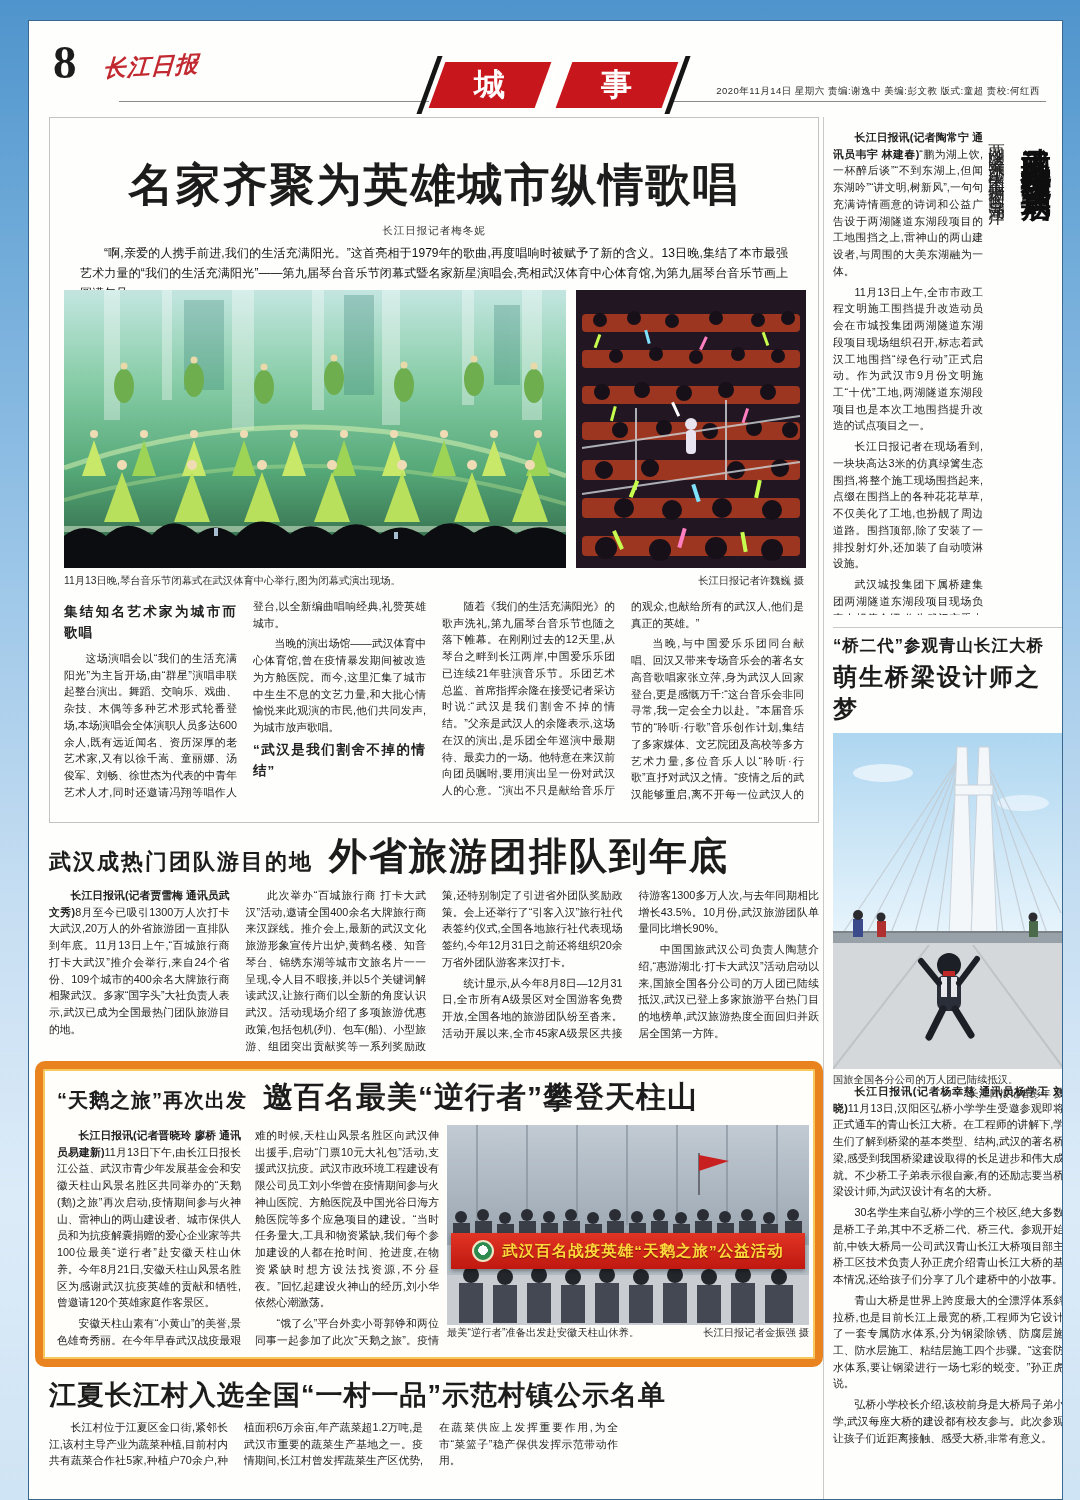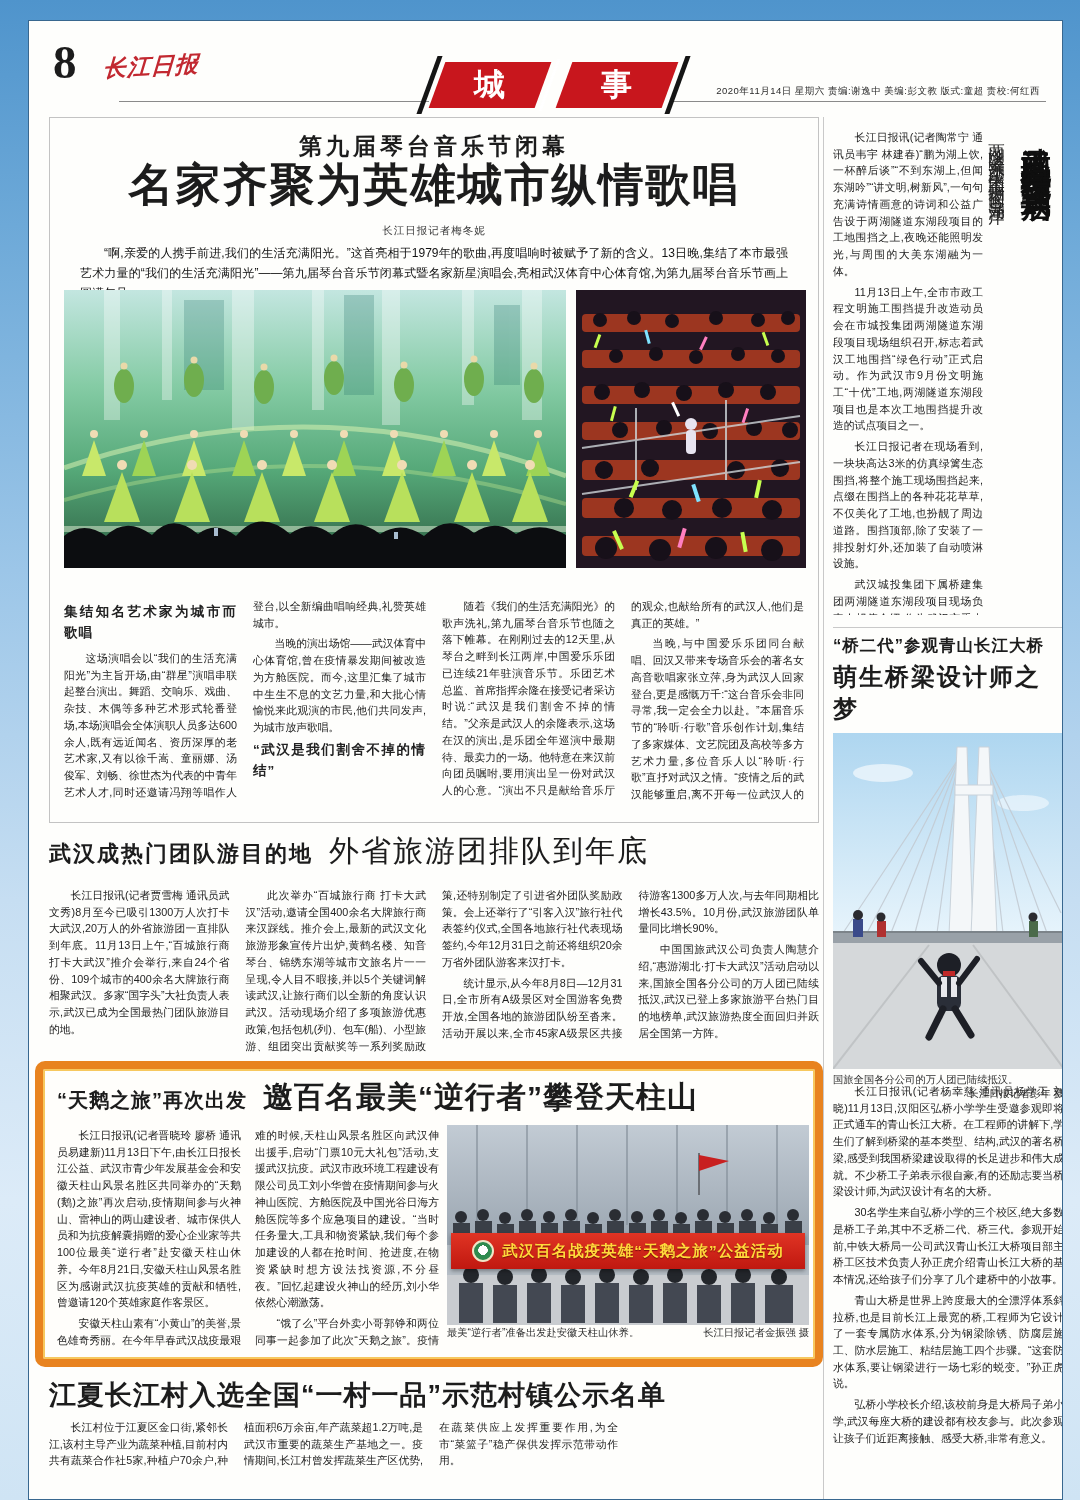"第九届琴台音乐节闭幕" div.abs { html: <div>第九届琴台音乐节闭幕</div> -> none }
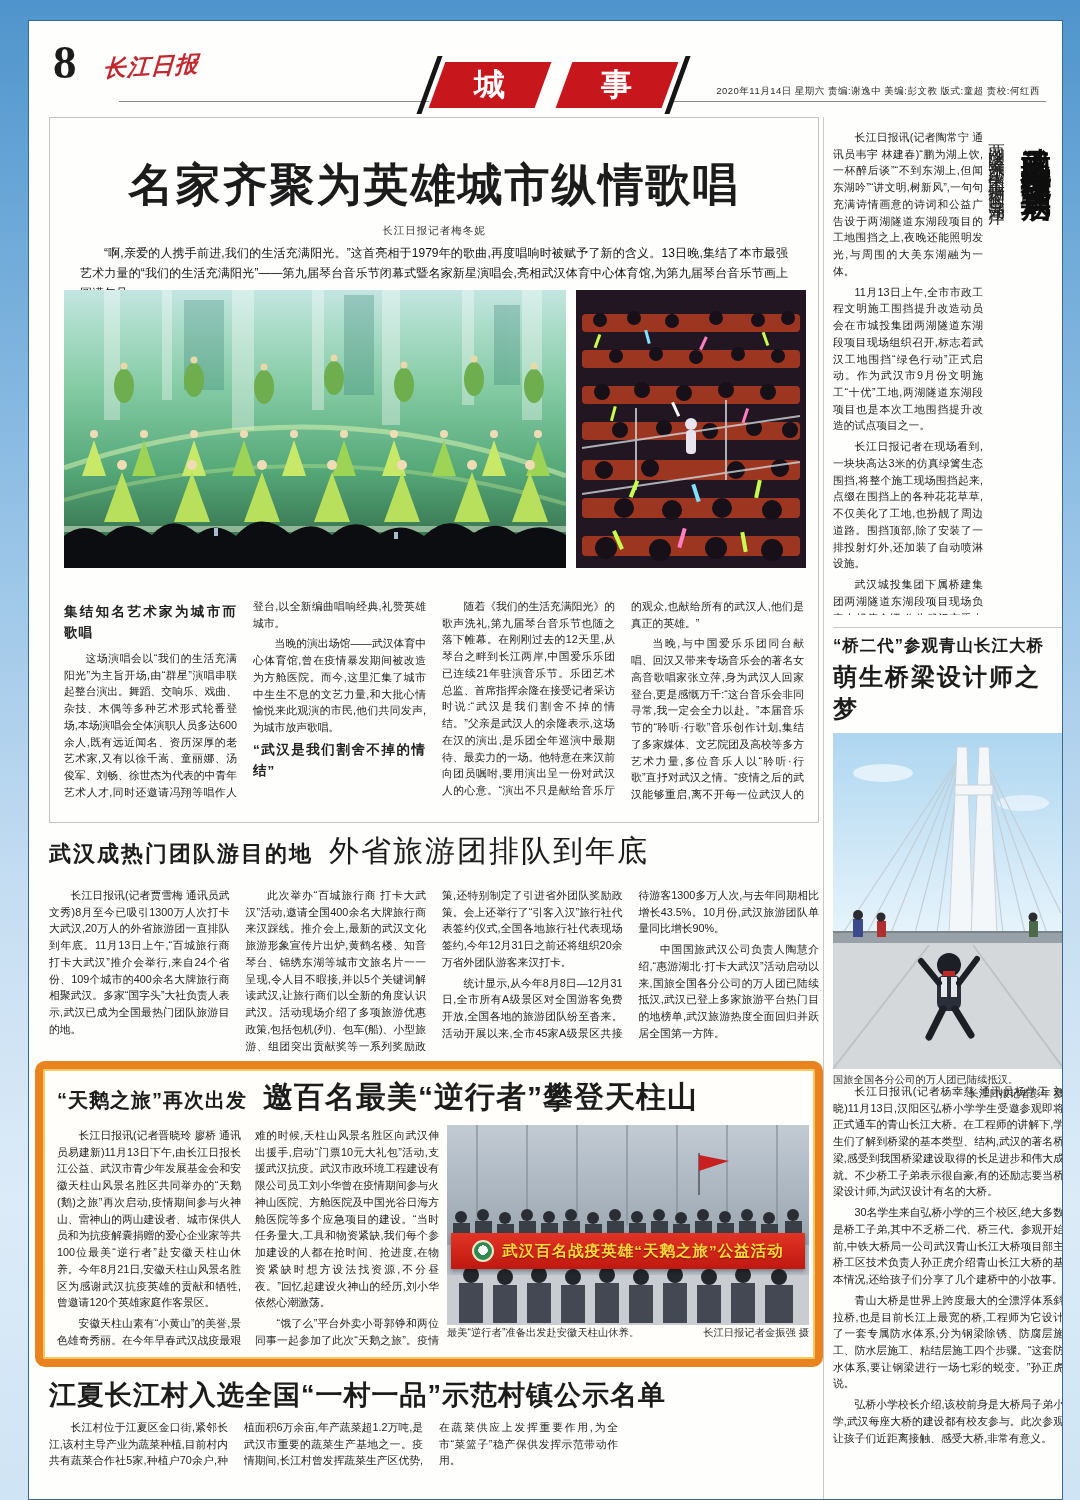"长江日报讯(记者陶常宁 通讯员韦宇 林建春)" .introb { font-weight: 400 -> 700 }
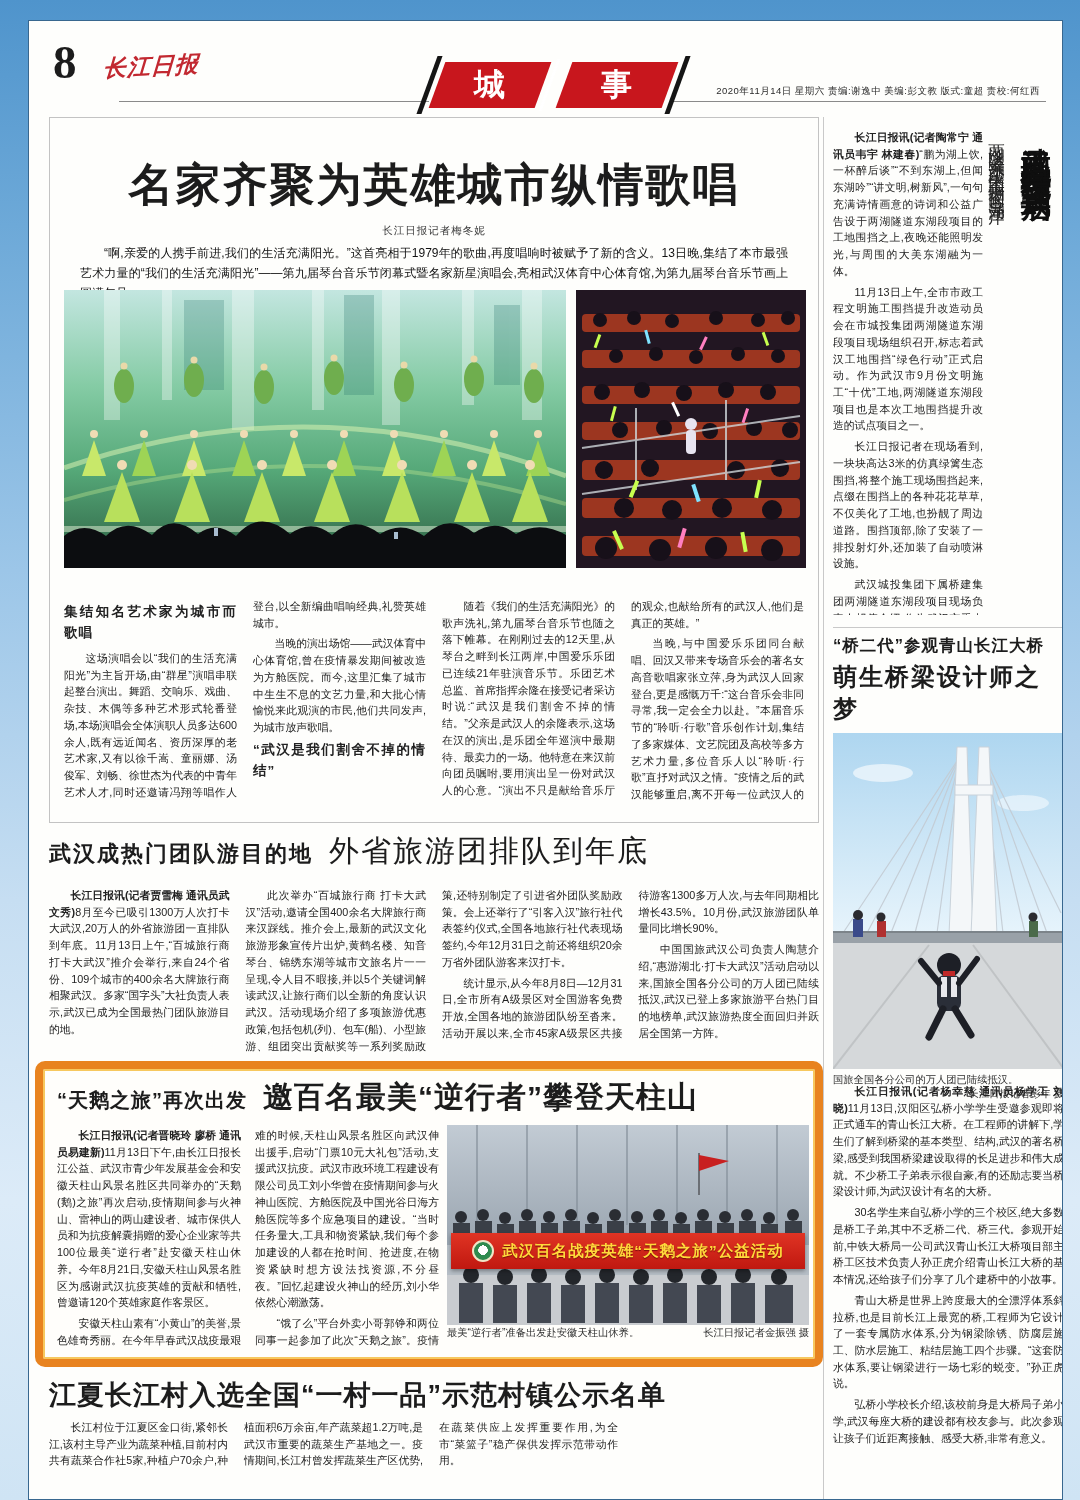"“鹏为湖上饮,一杯醉后谈”“不到东湖上,但闻东湖吟”“讲文明,树新风”,一句句充" span { text: ,夜晚还能照明发光 -> ,雷神山的两山建设者 }
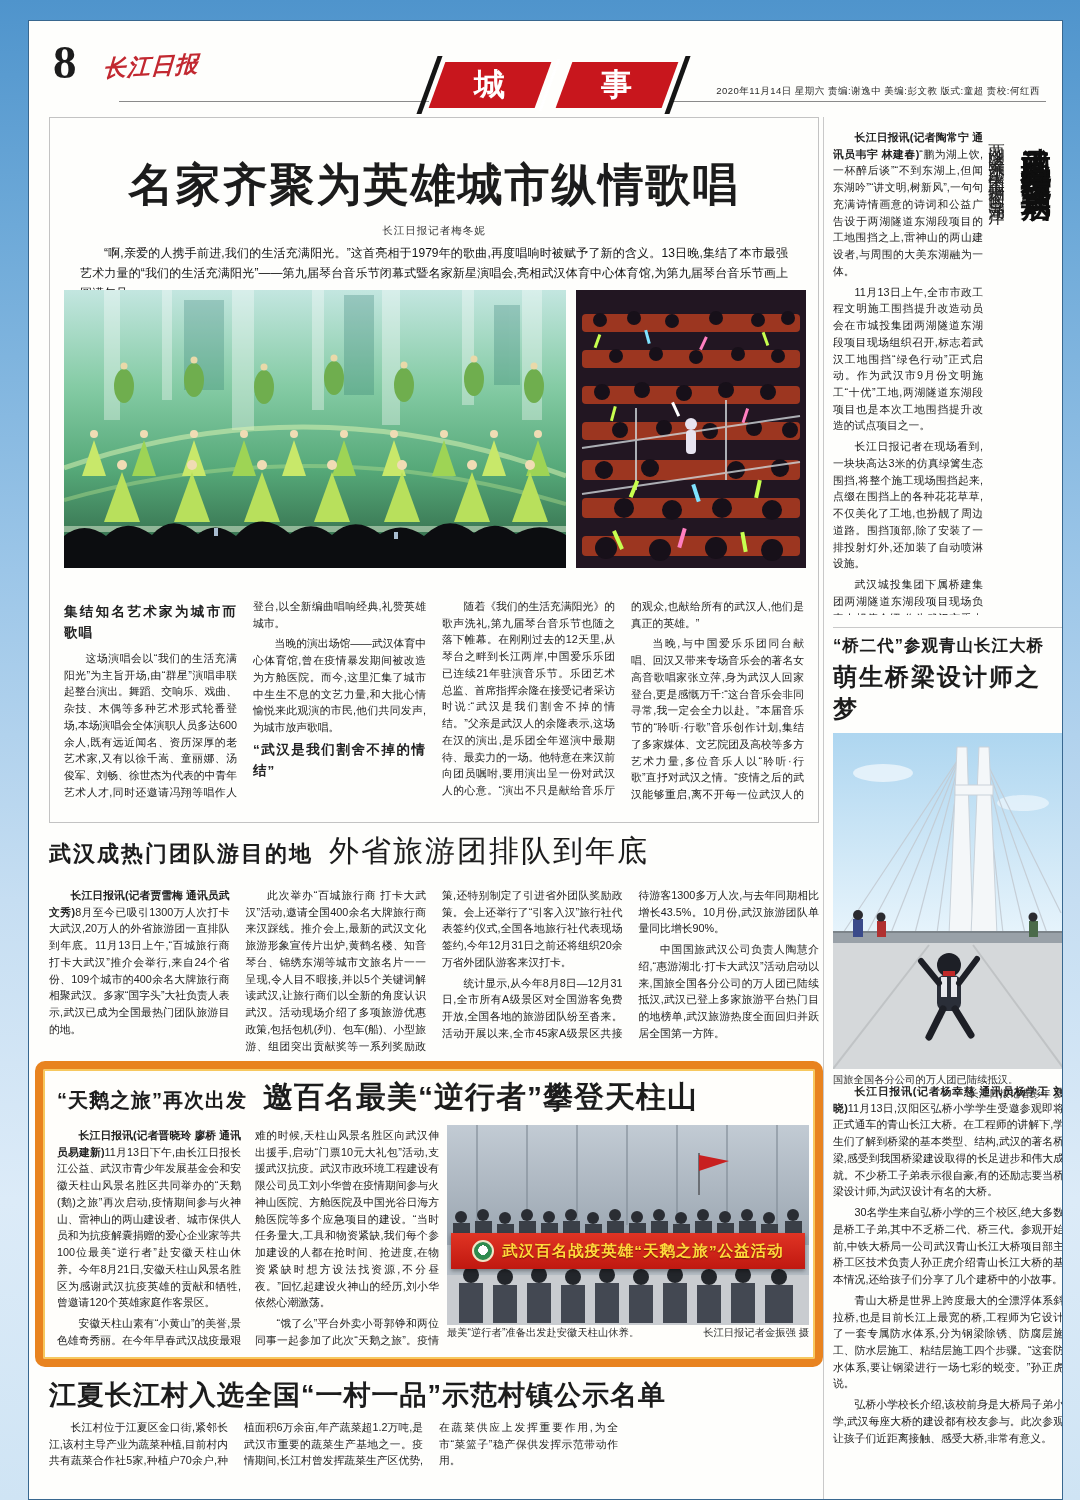"11月13日晚,琴台音乐节闭幕式在武汉体育中心举行,图为闭幕式演出现场。" div.abs { html: none -> <div> <span>11月13日晚,琴台音乐节闭幕式在武汉体育中心举行,图为闭幕式演出现场。</span> <span>长江日报记者许魏巍 摄</span> </div> }
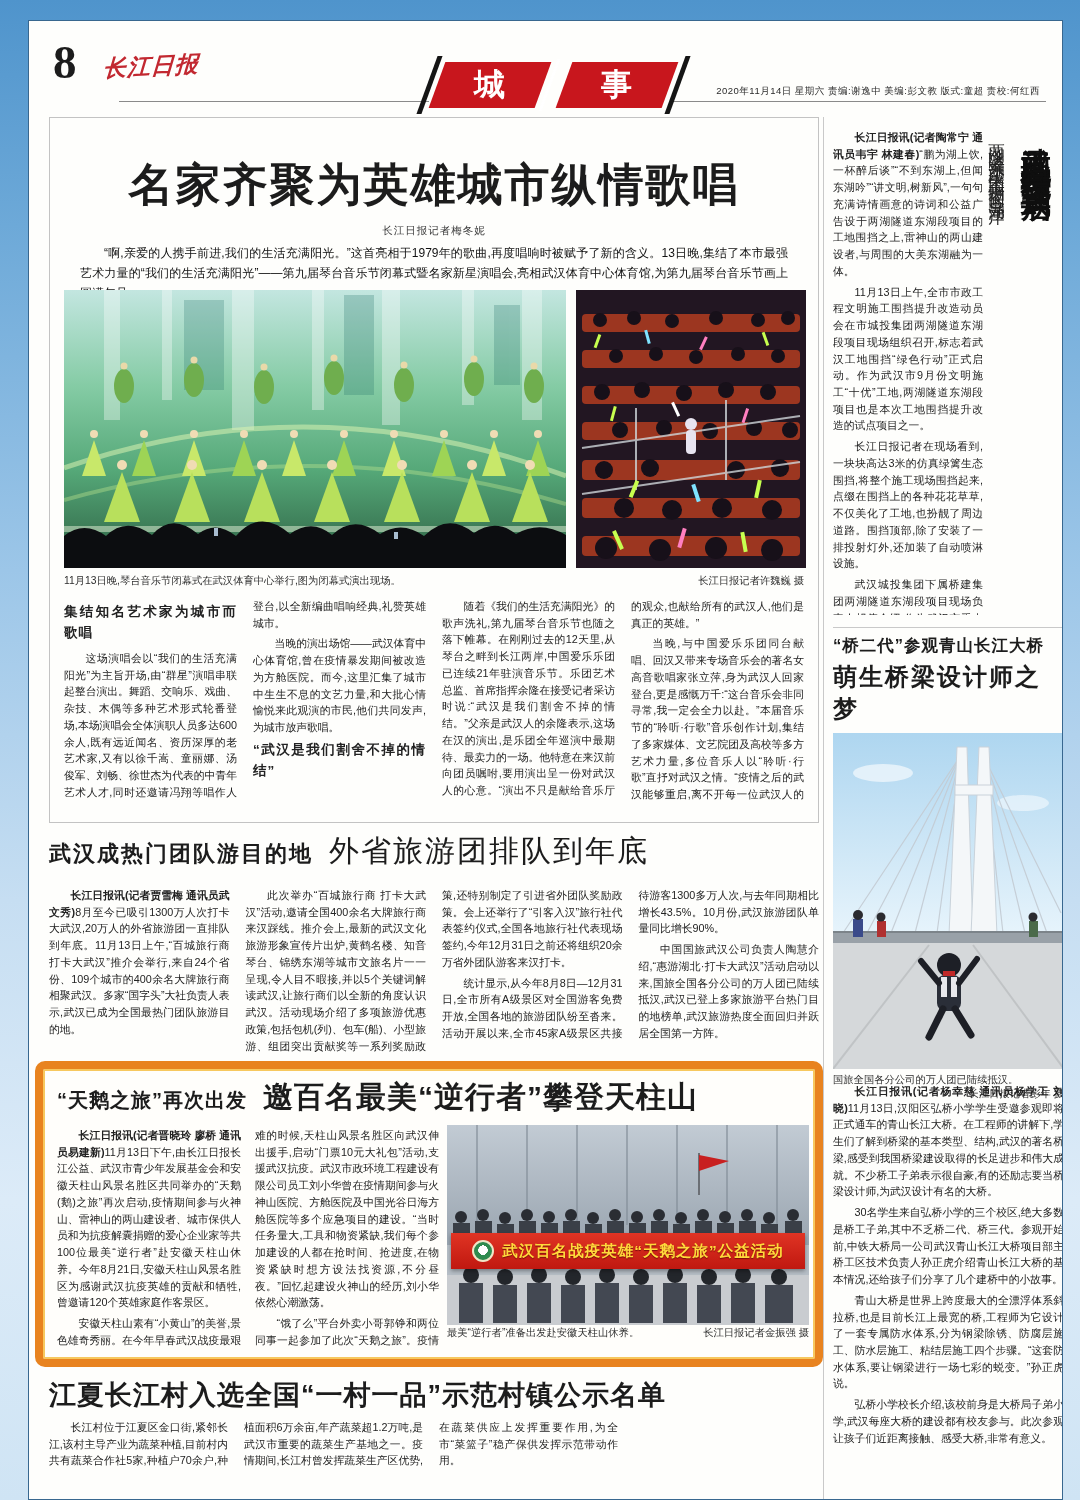"外省旅游团排队到年底" .headline-l { font-size: 30px -> 38px; font-weight: 400 -> 700 }
